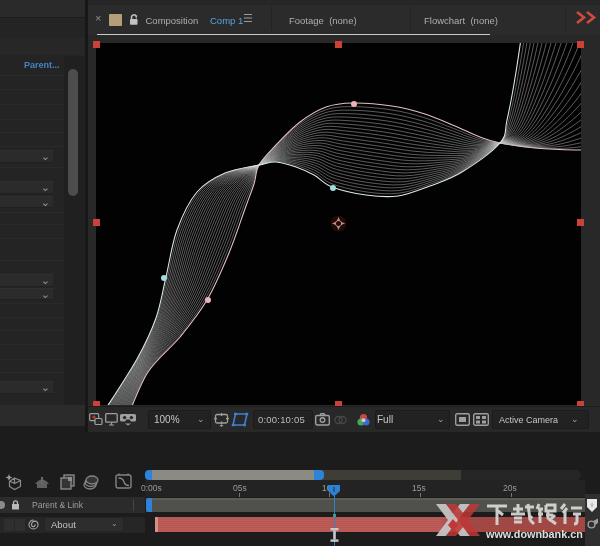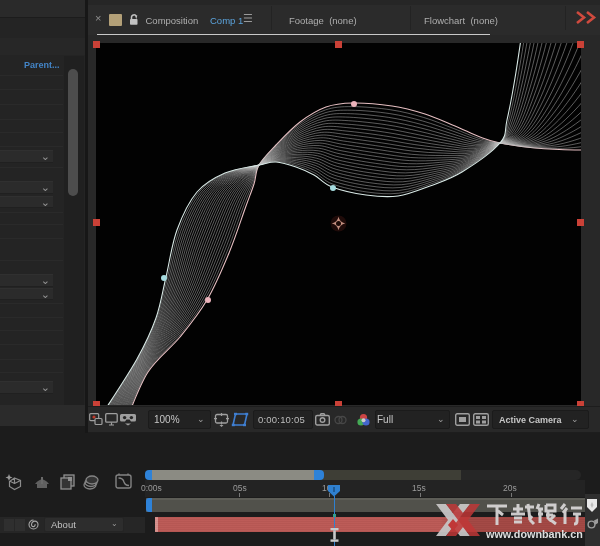"Active Camera" div.abs { font-weight: bold -> none }
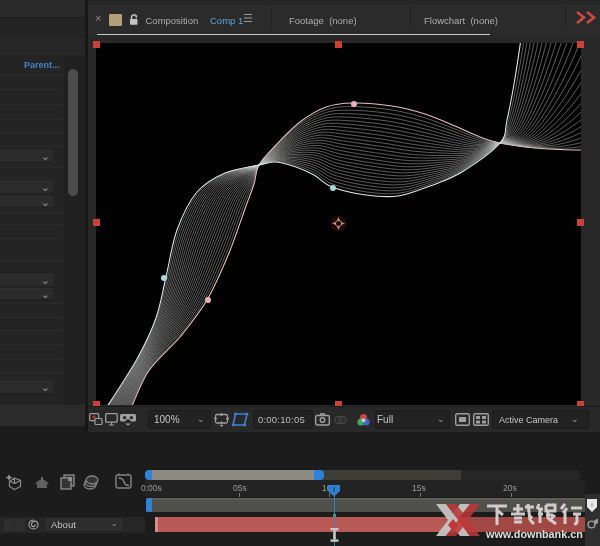"Parent & Link" div.abs { html: none -> <div> <div></div> <svg> <rect></rect> <path></path> </svg> <div>Parent &amp; Link</div> <div></div> </div> }
